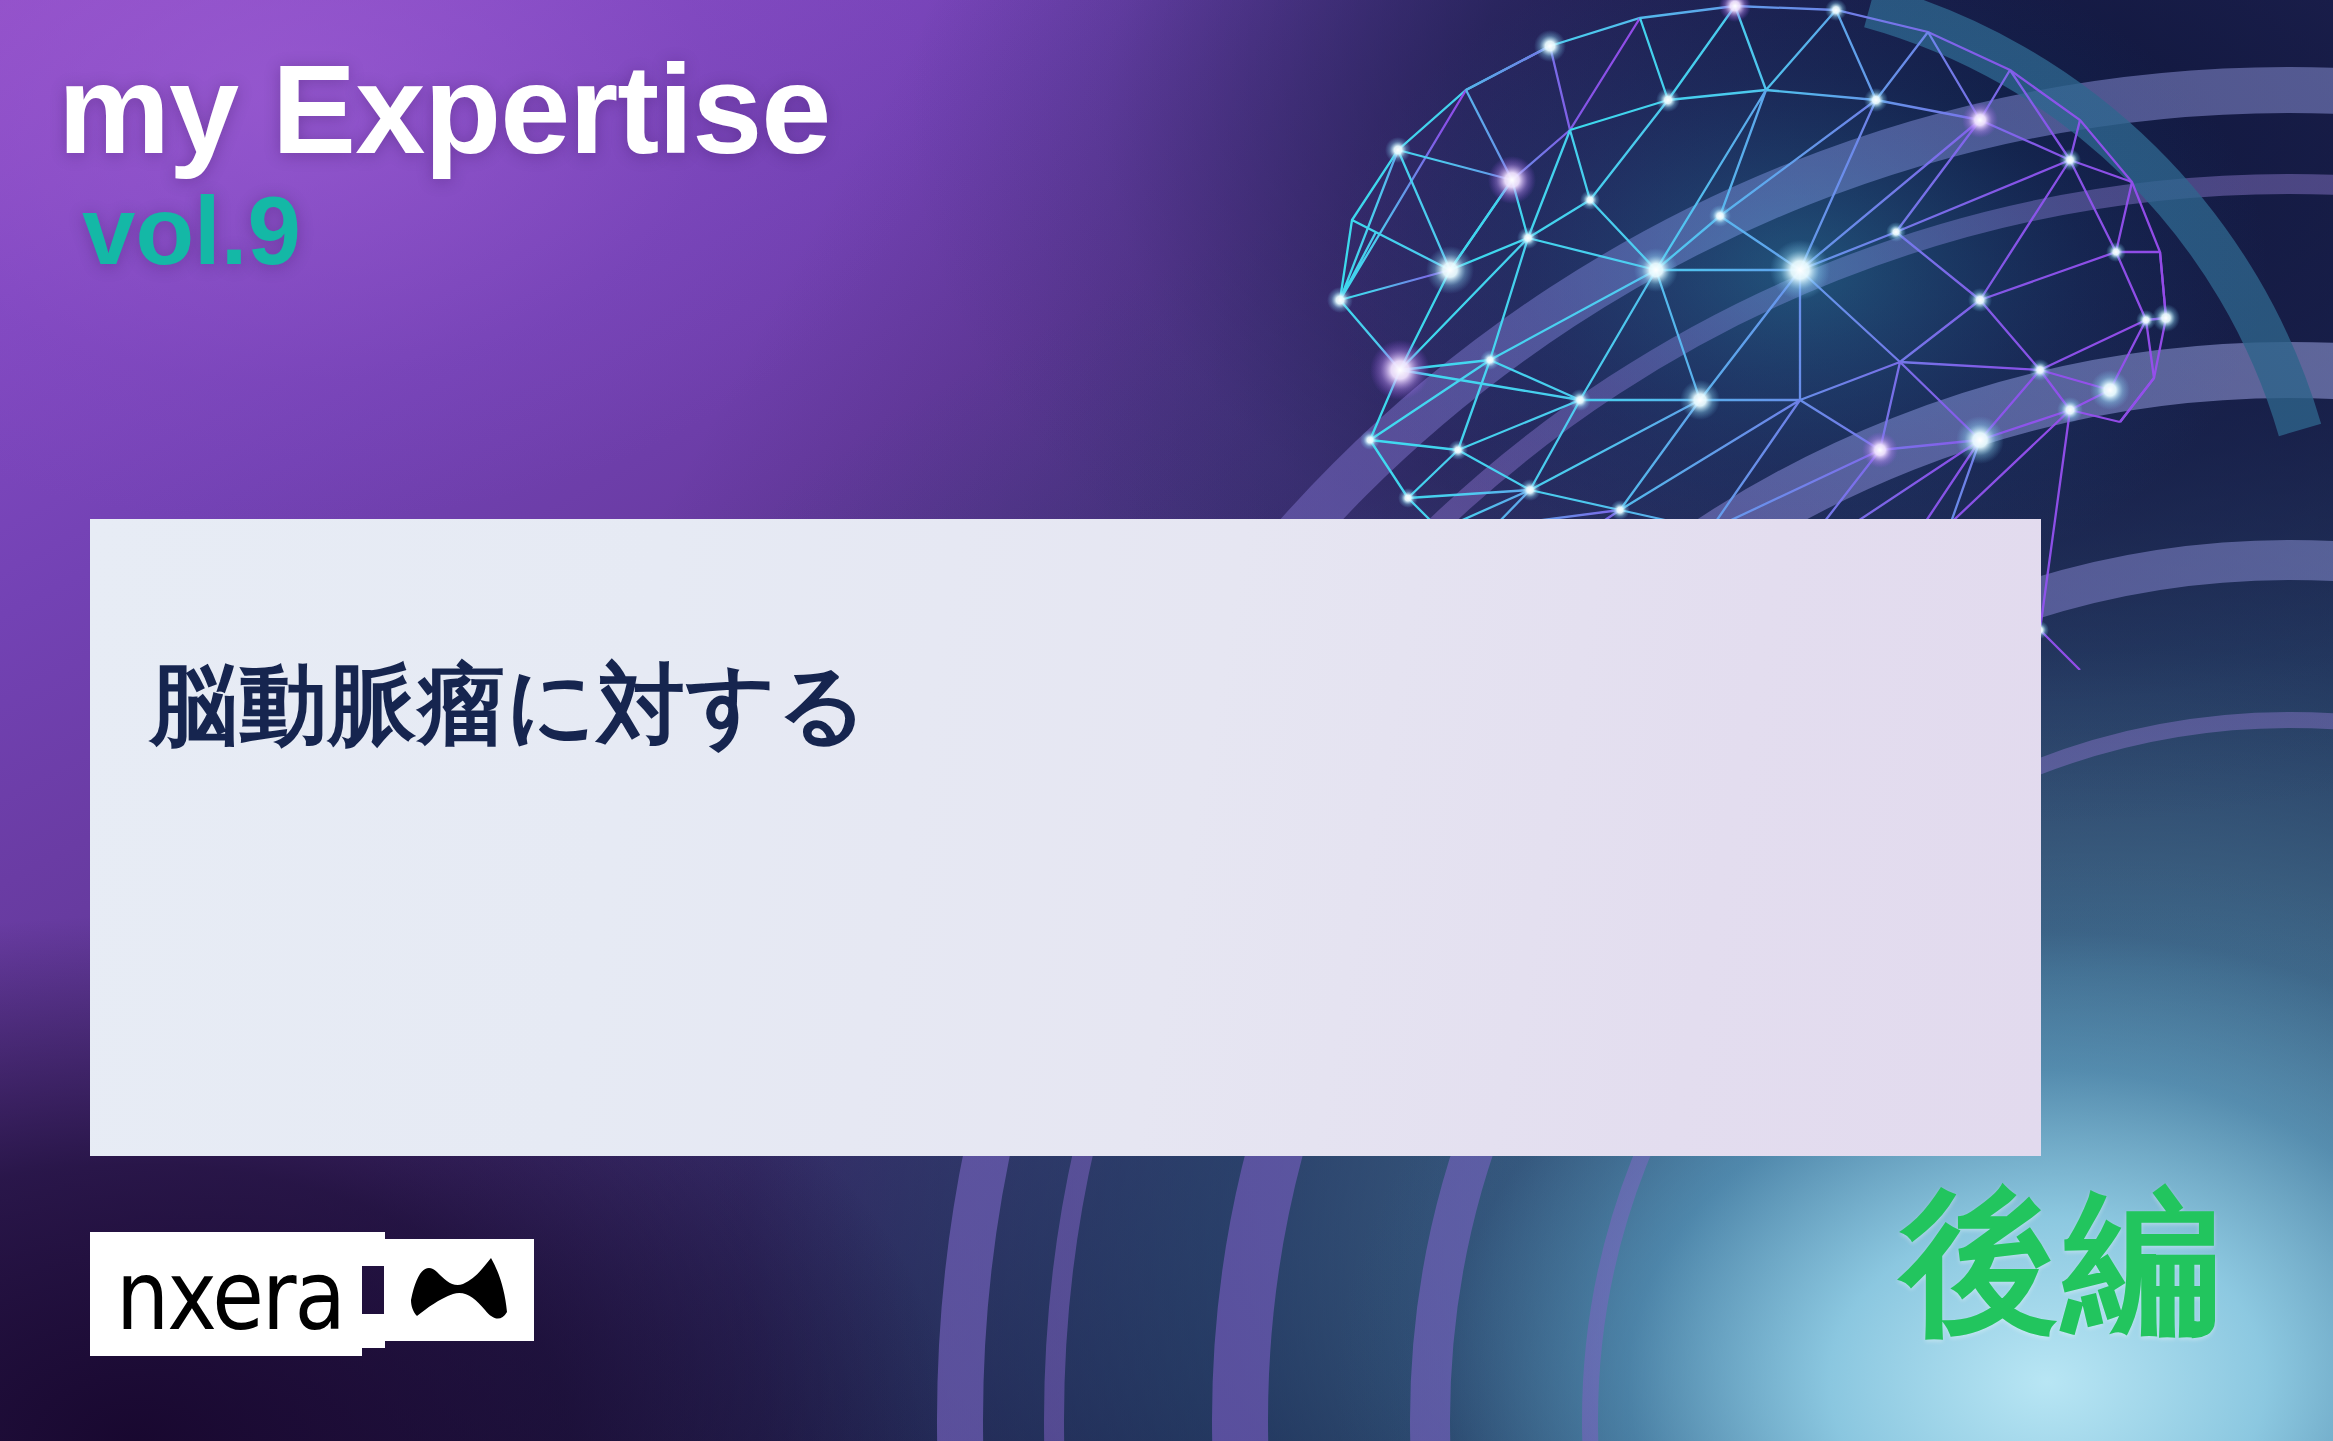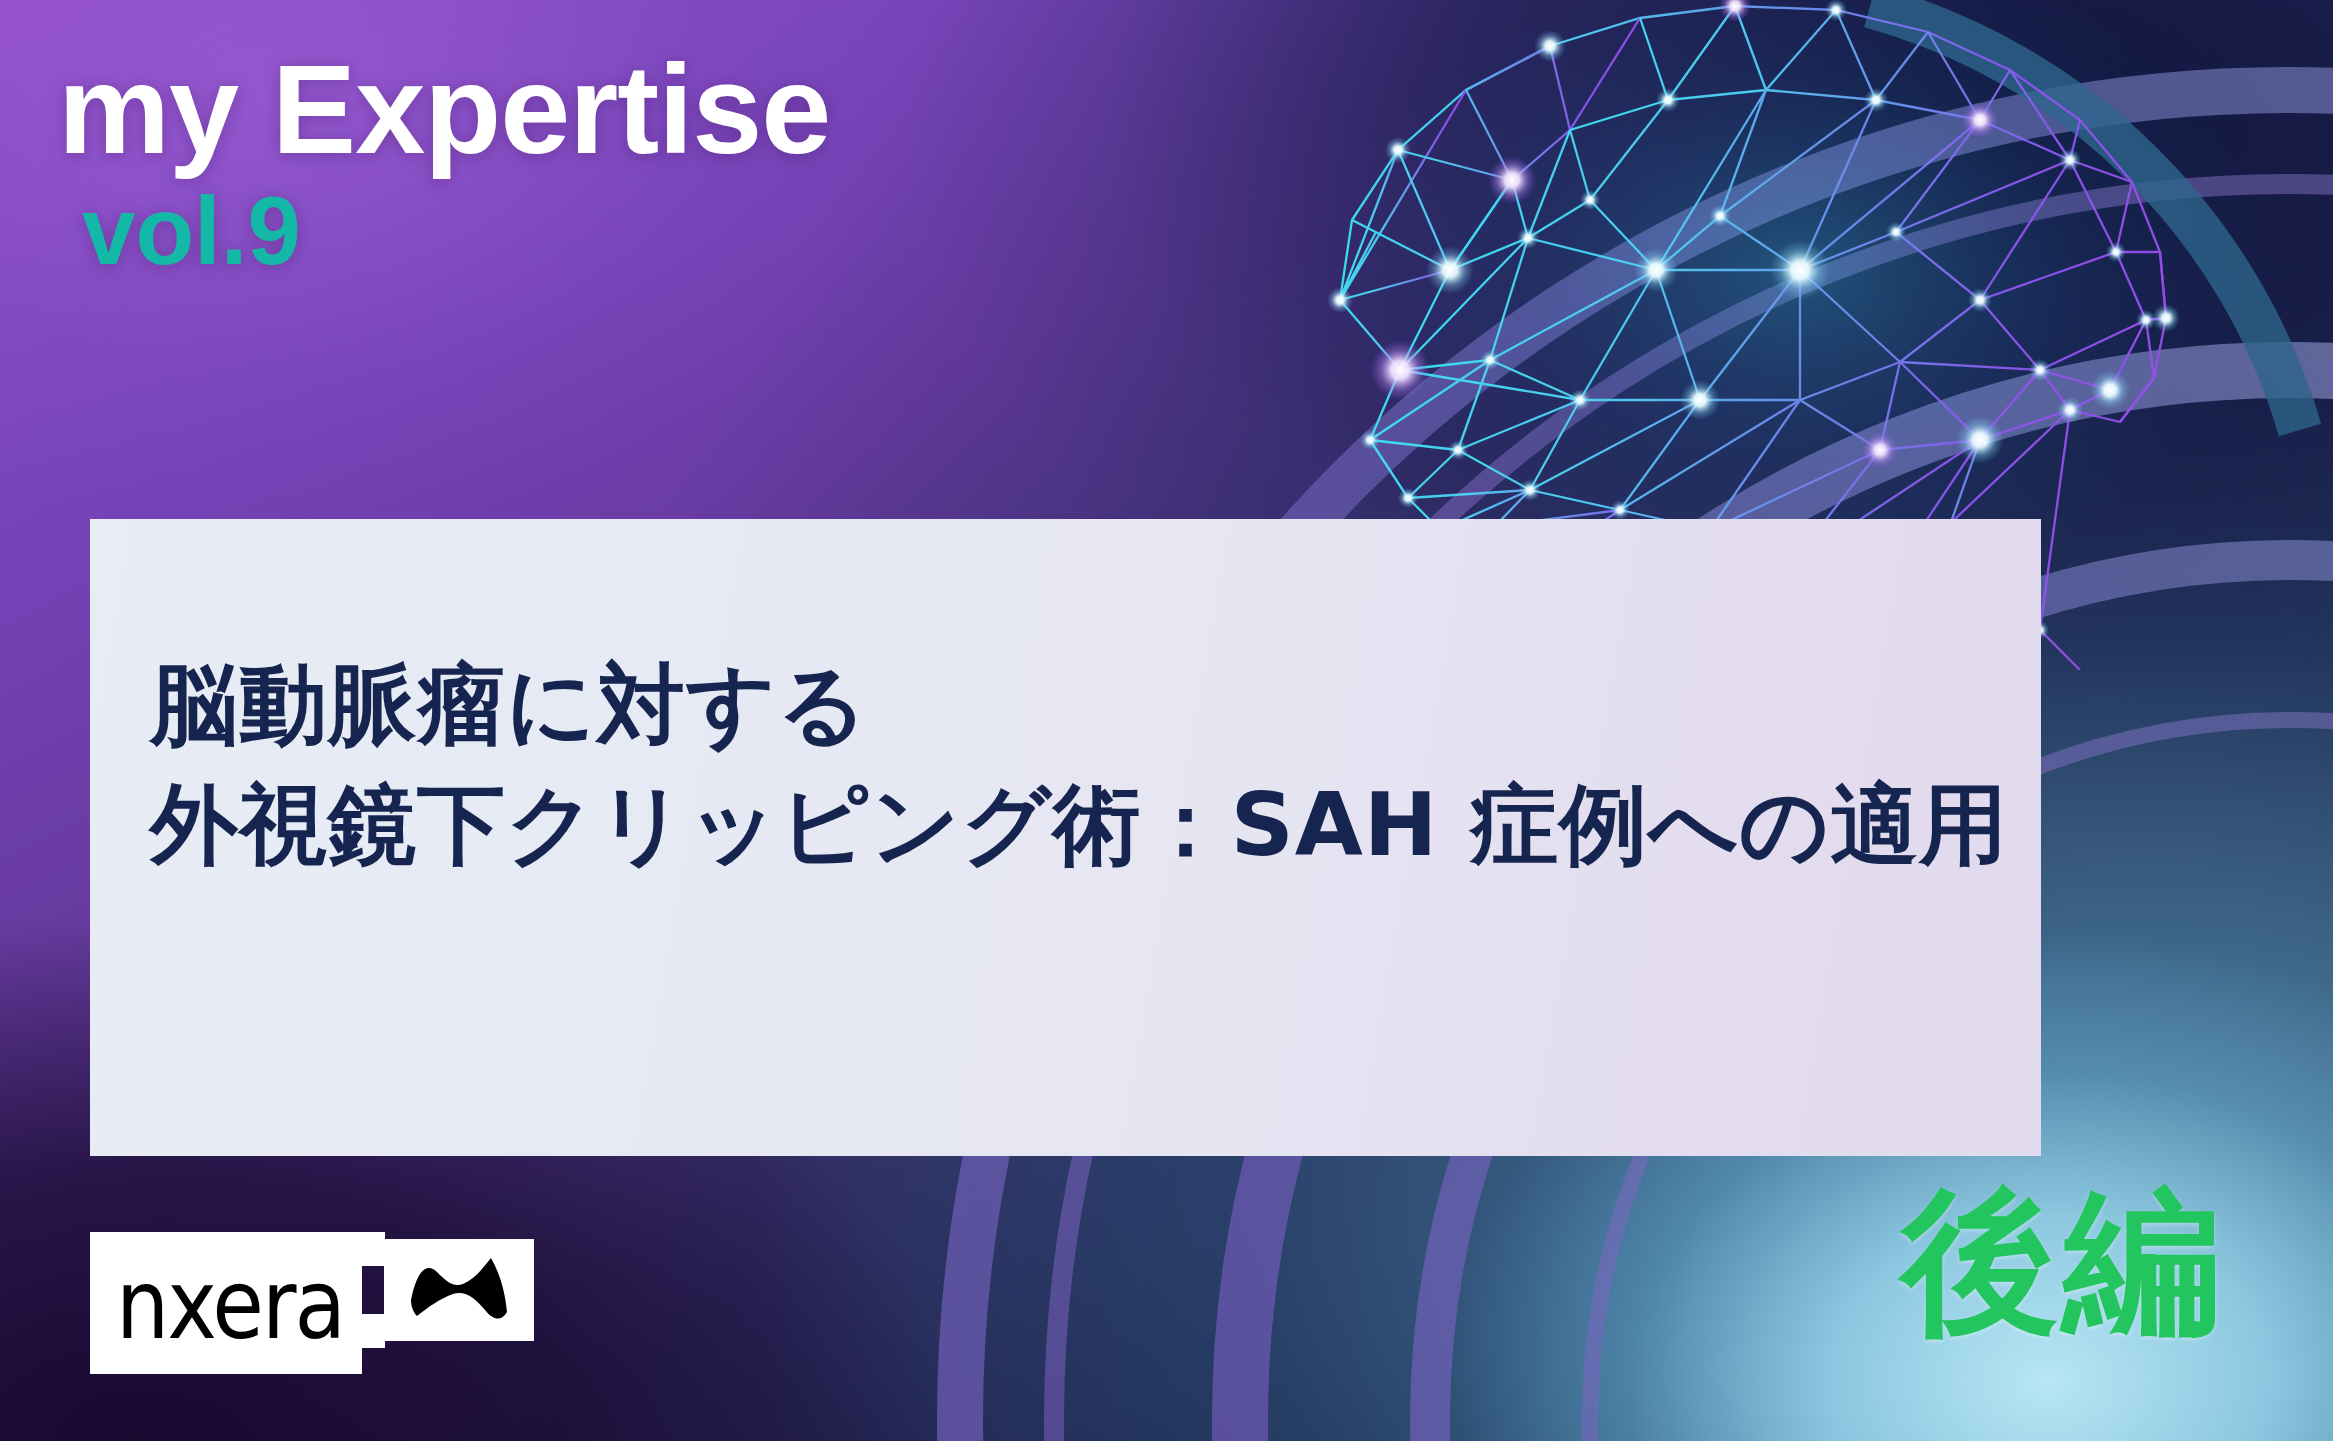"外視鏡下クリッピング術：SAH 症例への適用" div.panel-line { html: <div>外視鏡下クリッピング術：SAH 症例への適用</div> -> none }
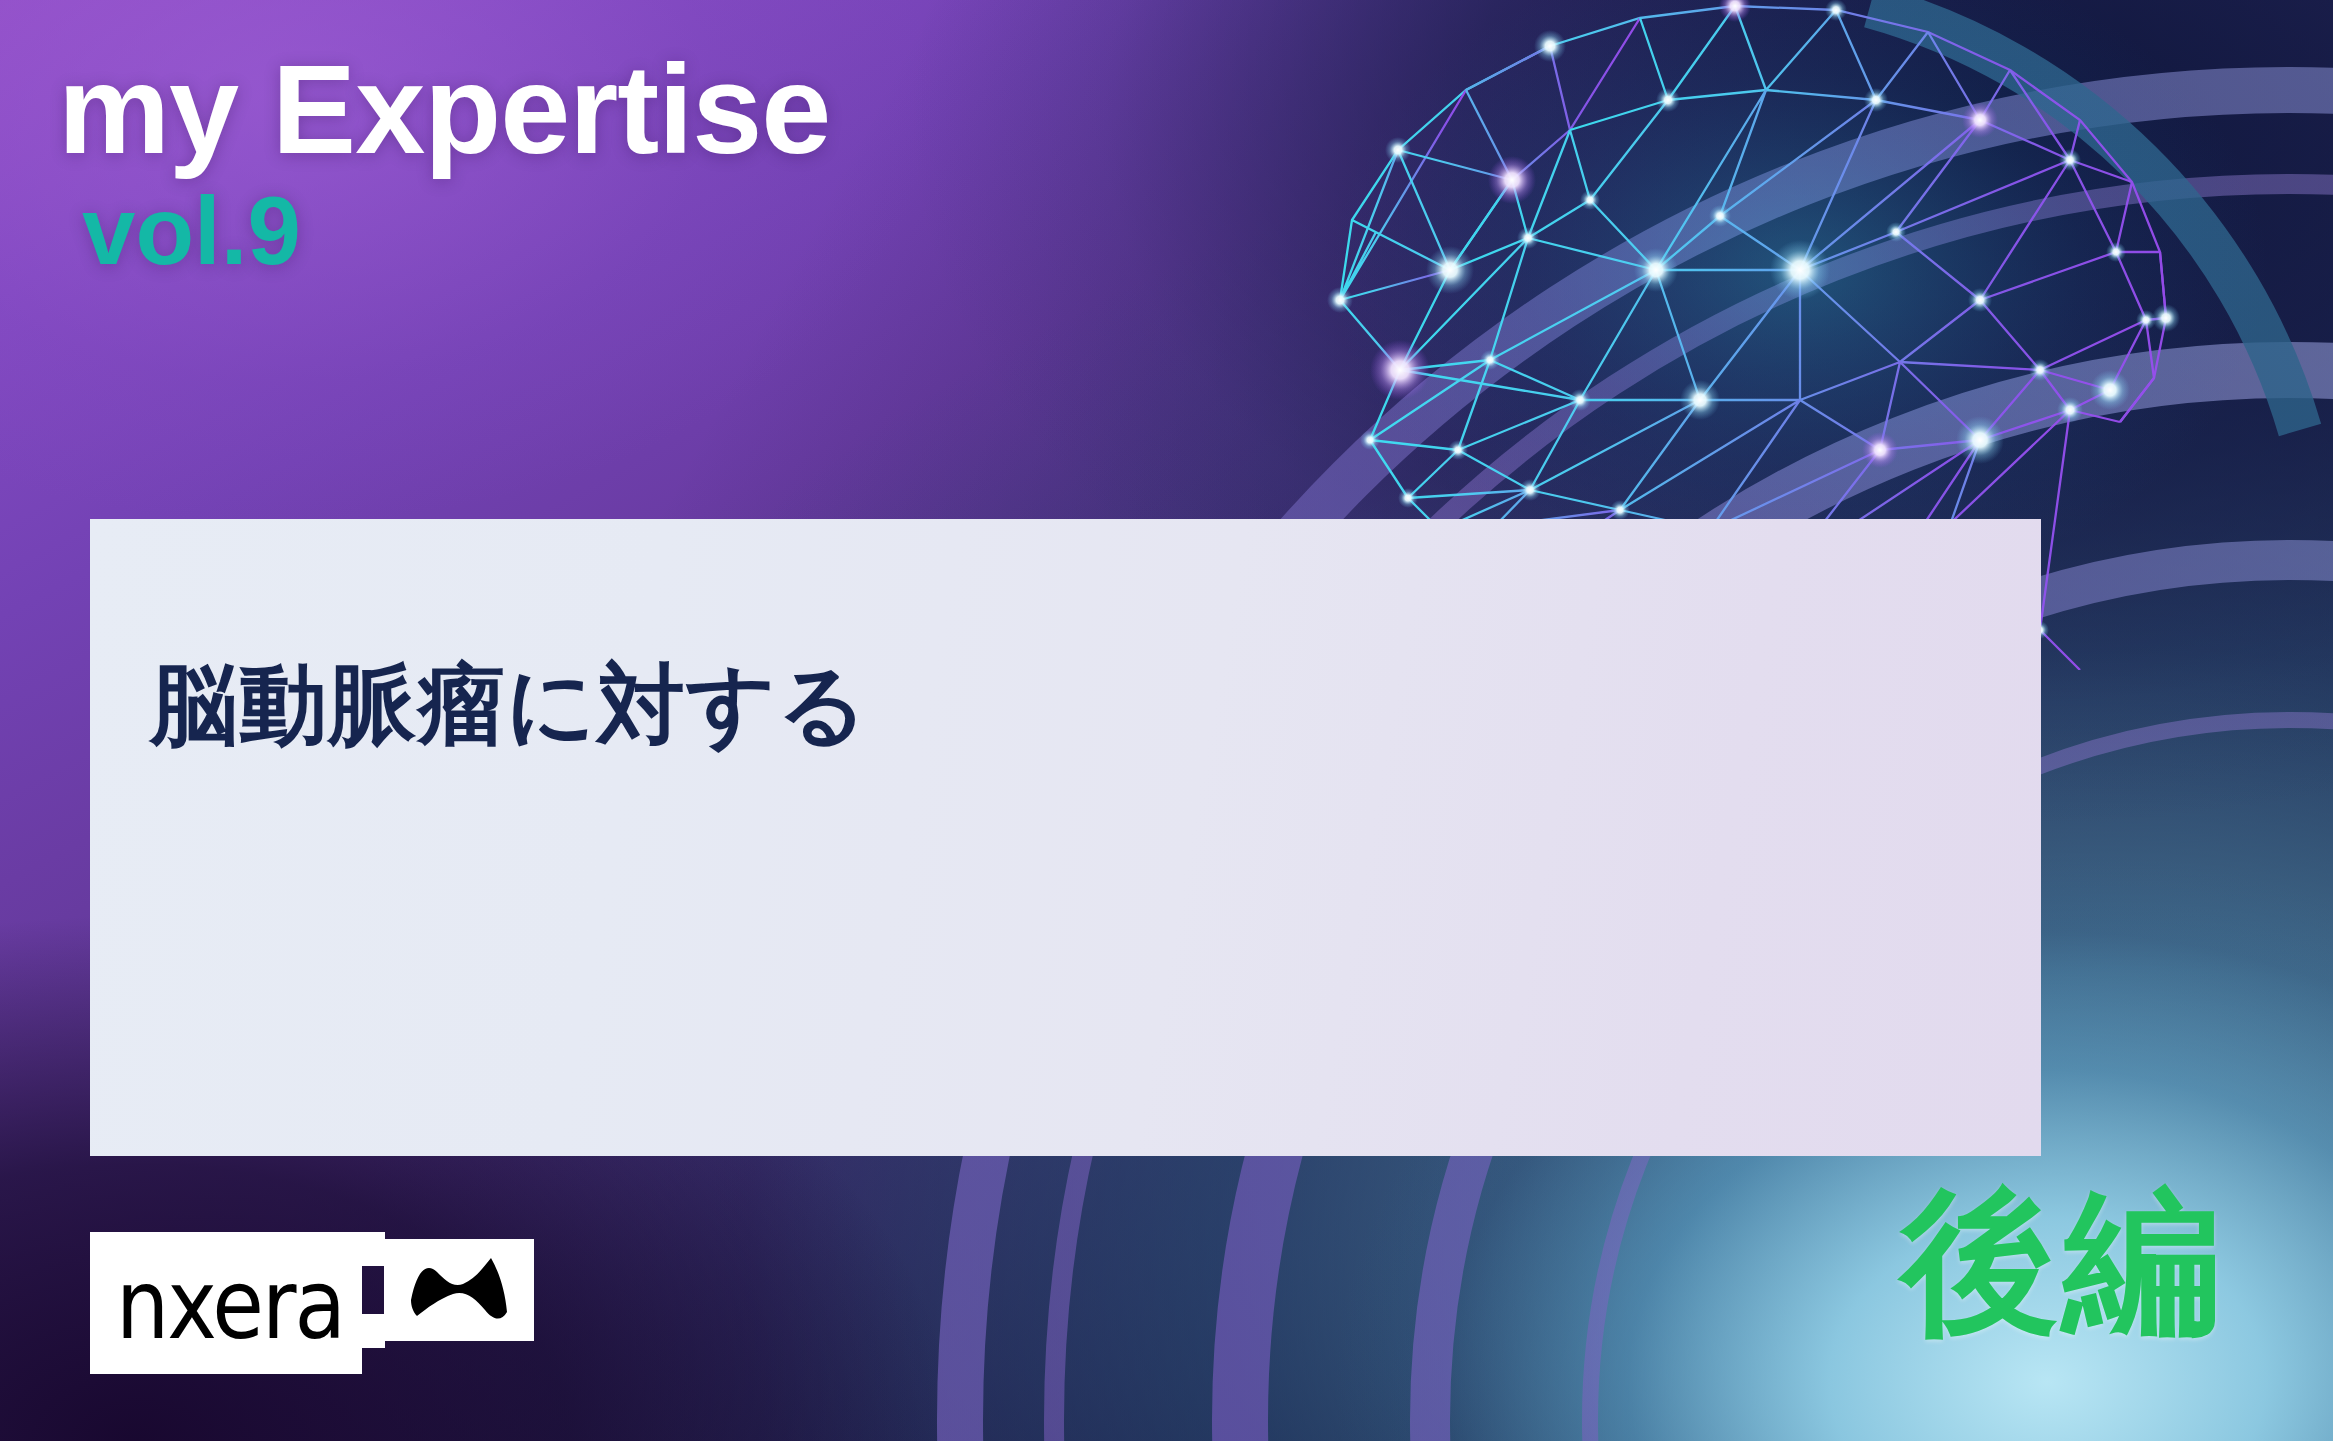"nxera" .logo-word { height: 142px -> 124px }
